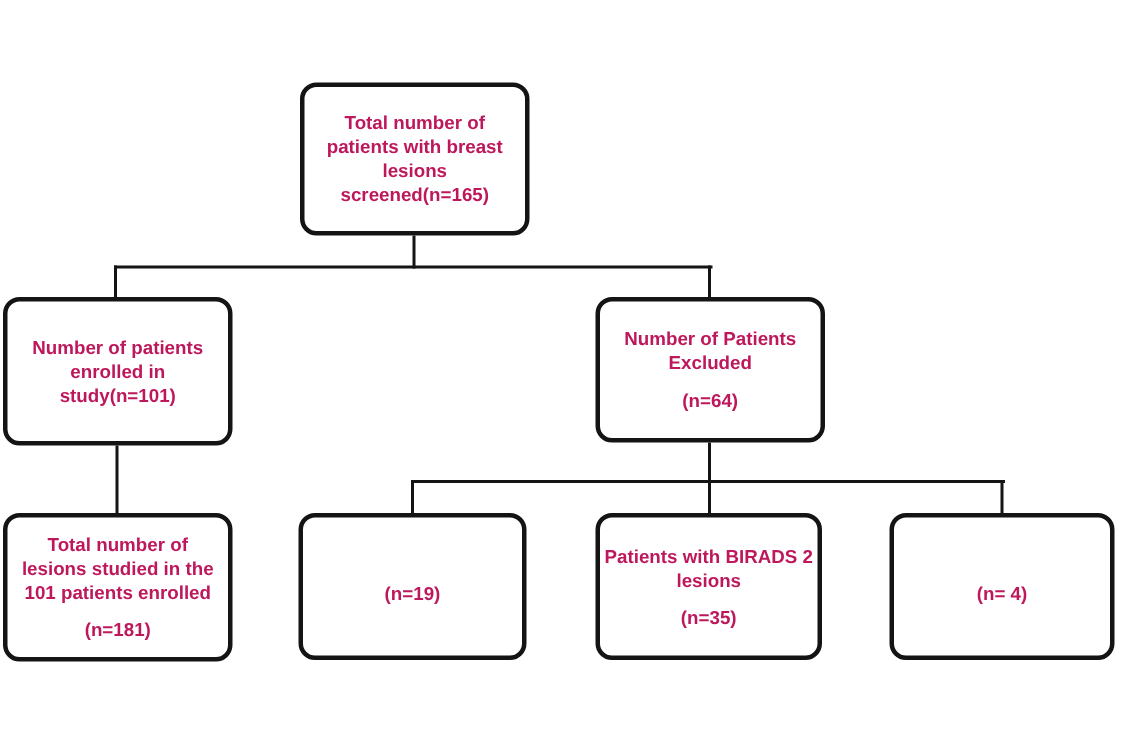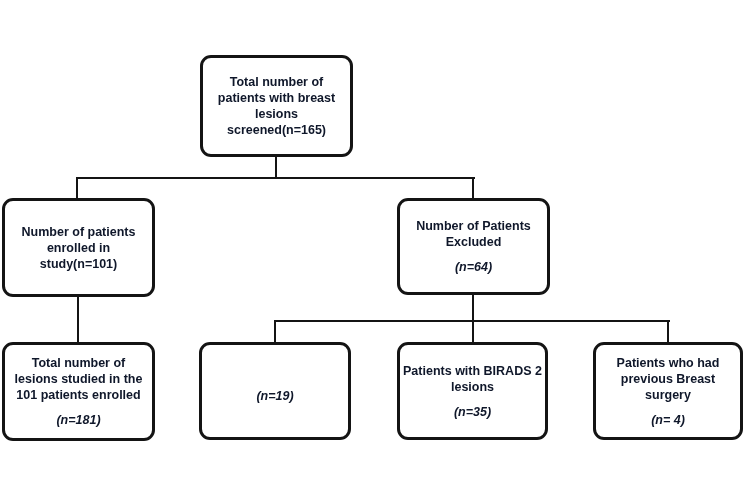"Total number of" .node { color: #0f172a -> #be185d }
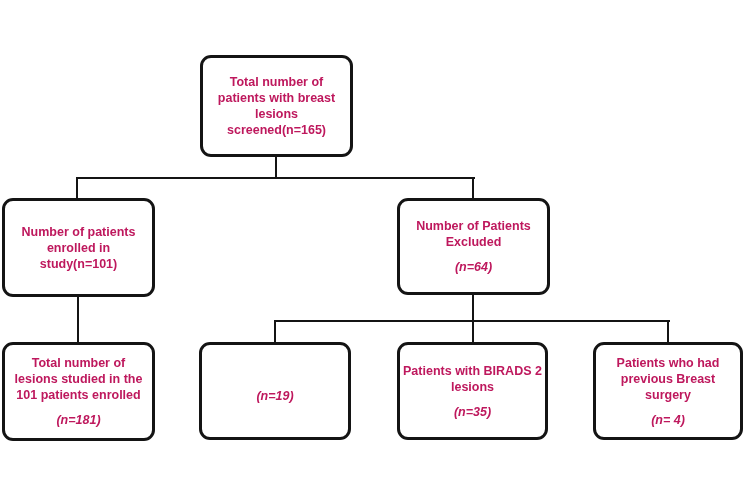"(n=64)" .node-count { font-style: italic -> none }
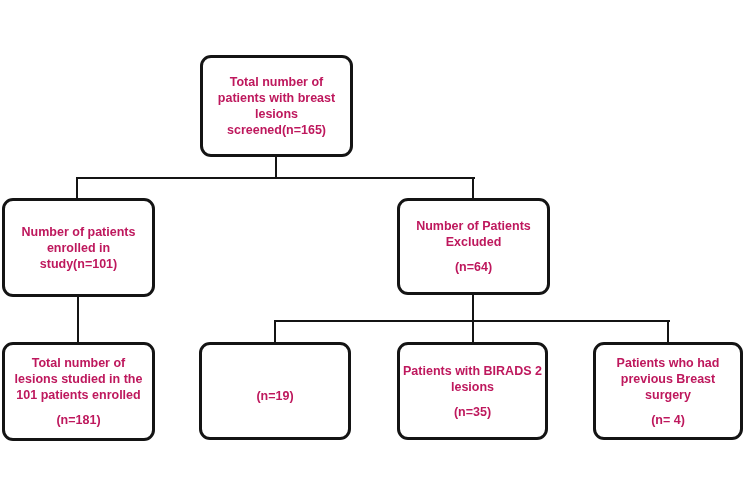"Patients who had" div.node-label { html: <div>Patients who had previous Breast surgery</div> -> none }
